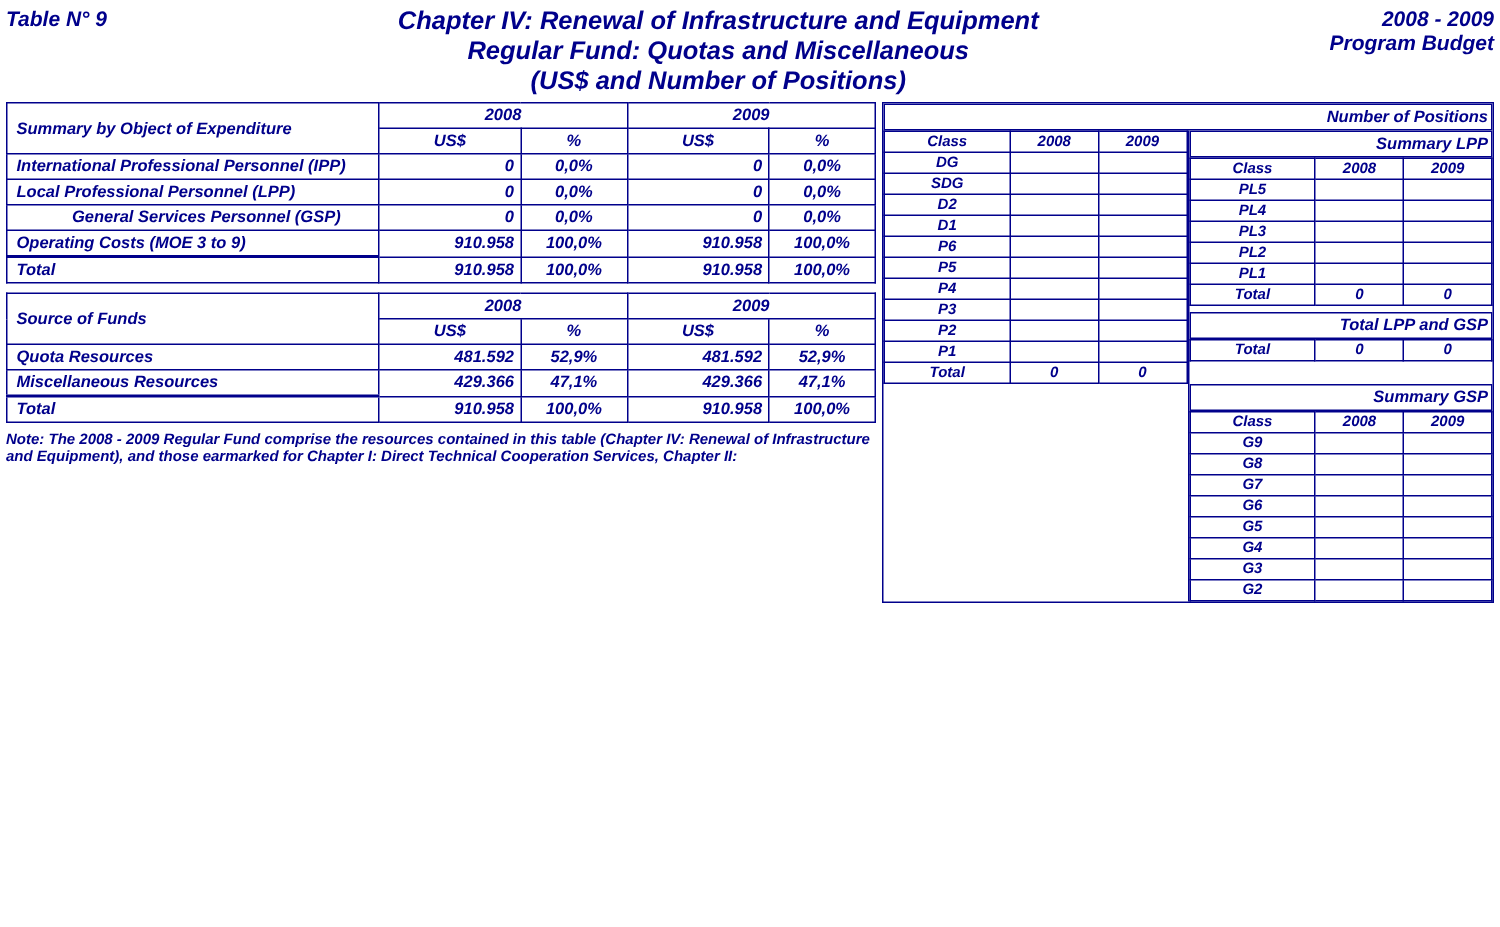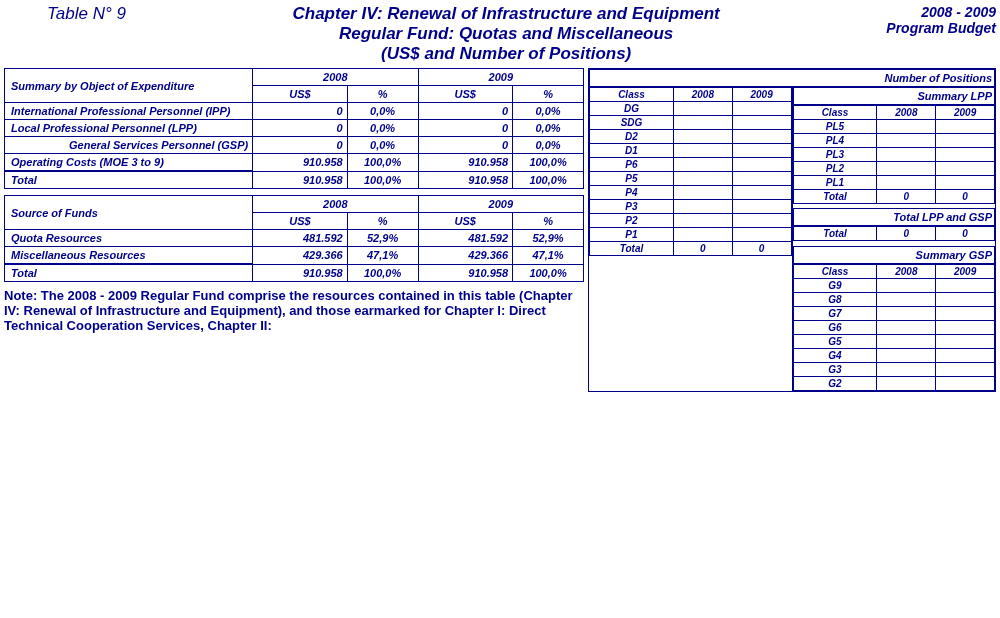"Table N° 9" .header-left { font-size: 17px -> 14px; font-weight: normal -> bold; margin-left: 43px -> none }
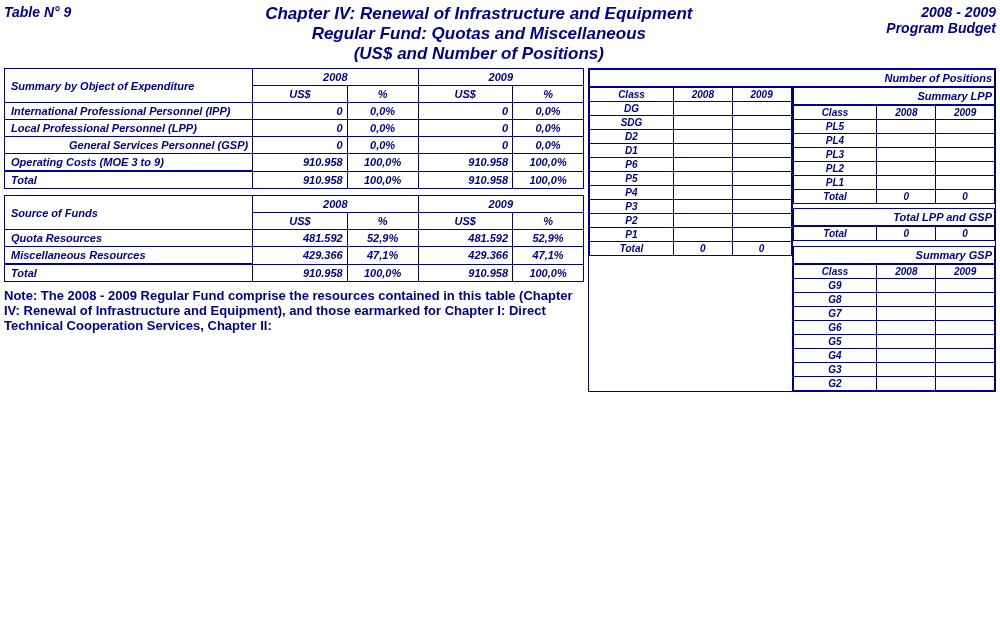"General Services Personnel (GSP)" td.row-label { text-align: right -> center }
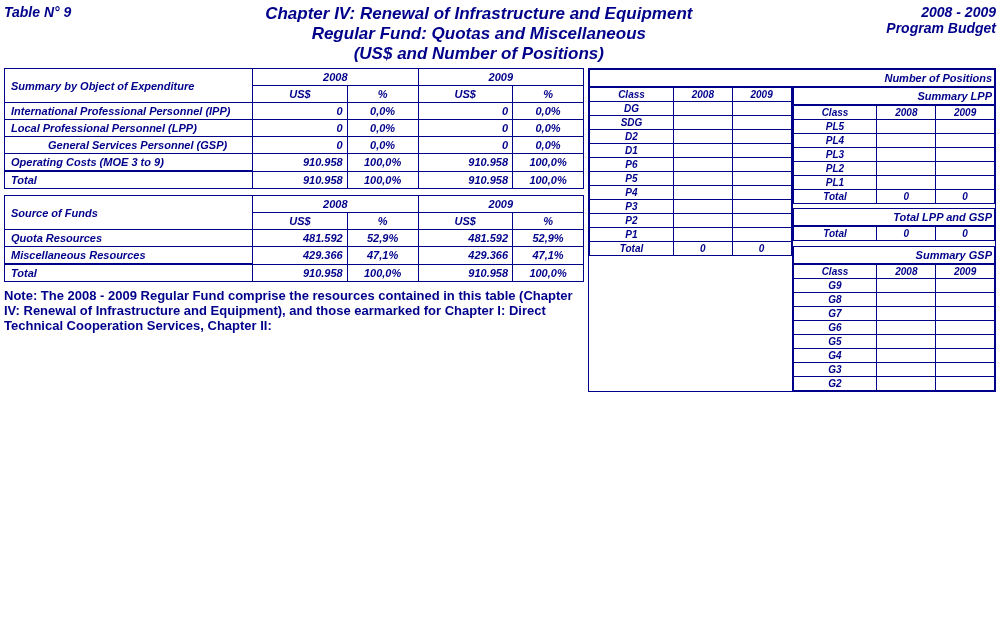"Summary GSP" div.num-pos-header { margin-top: 5px -> 15px }
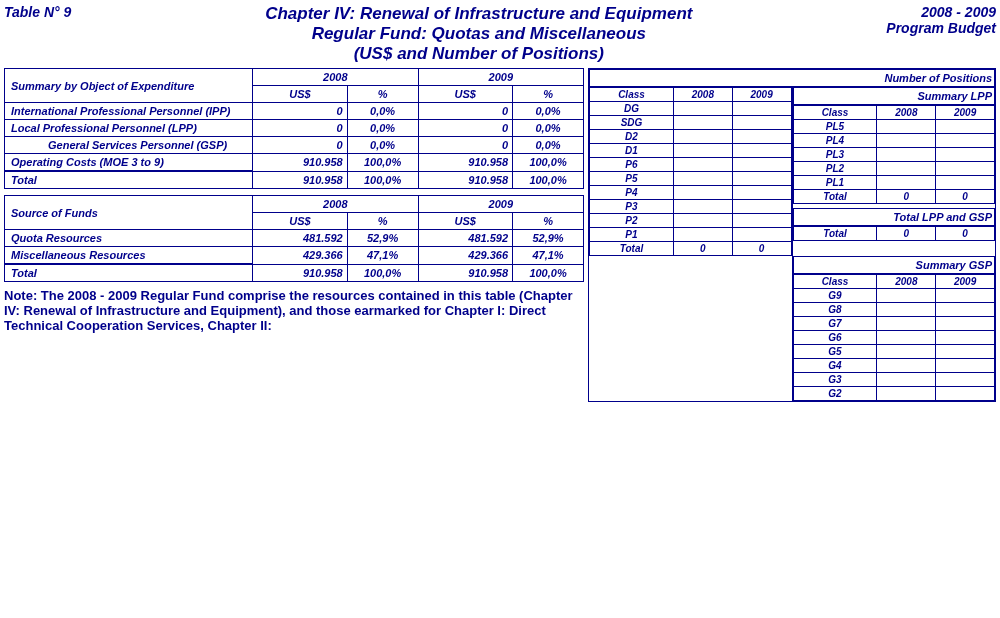"Note: The 2008 - 2009" .note { font-size: 13px -> 10px; font-style: none -> italic }
